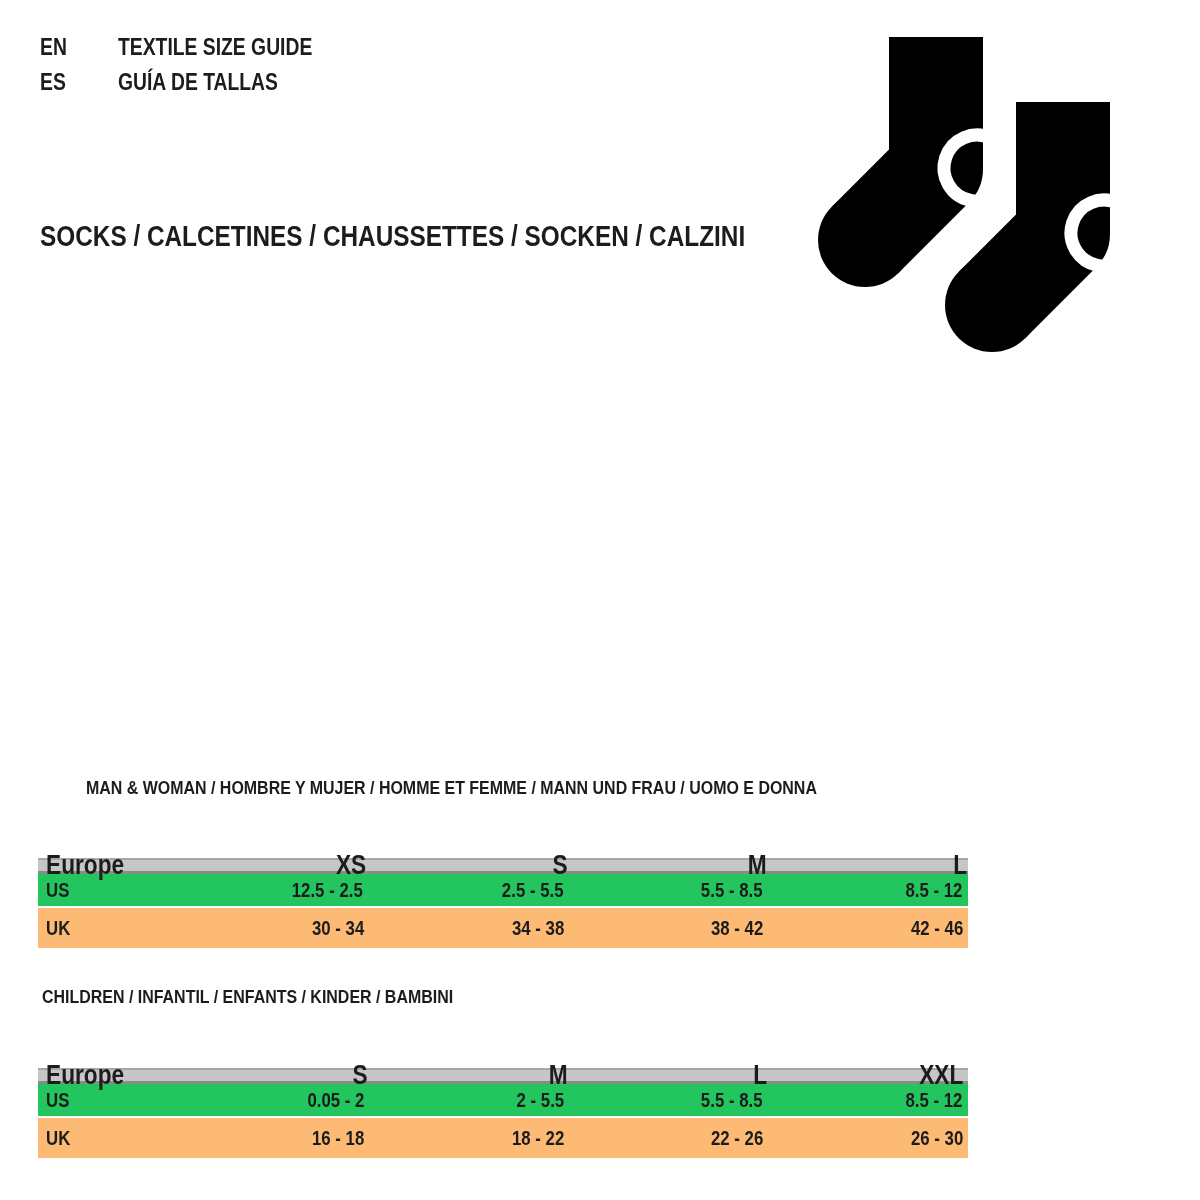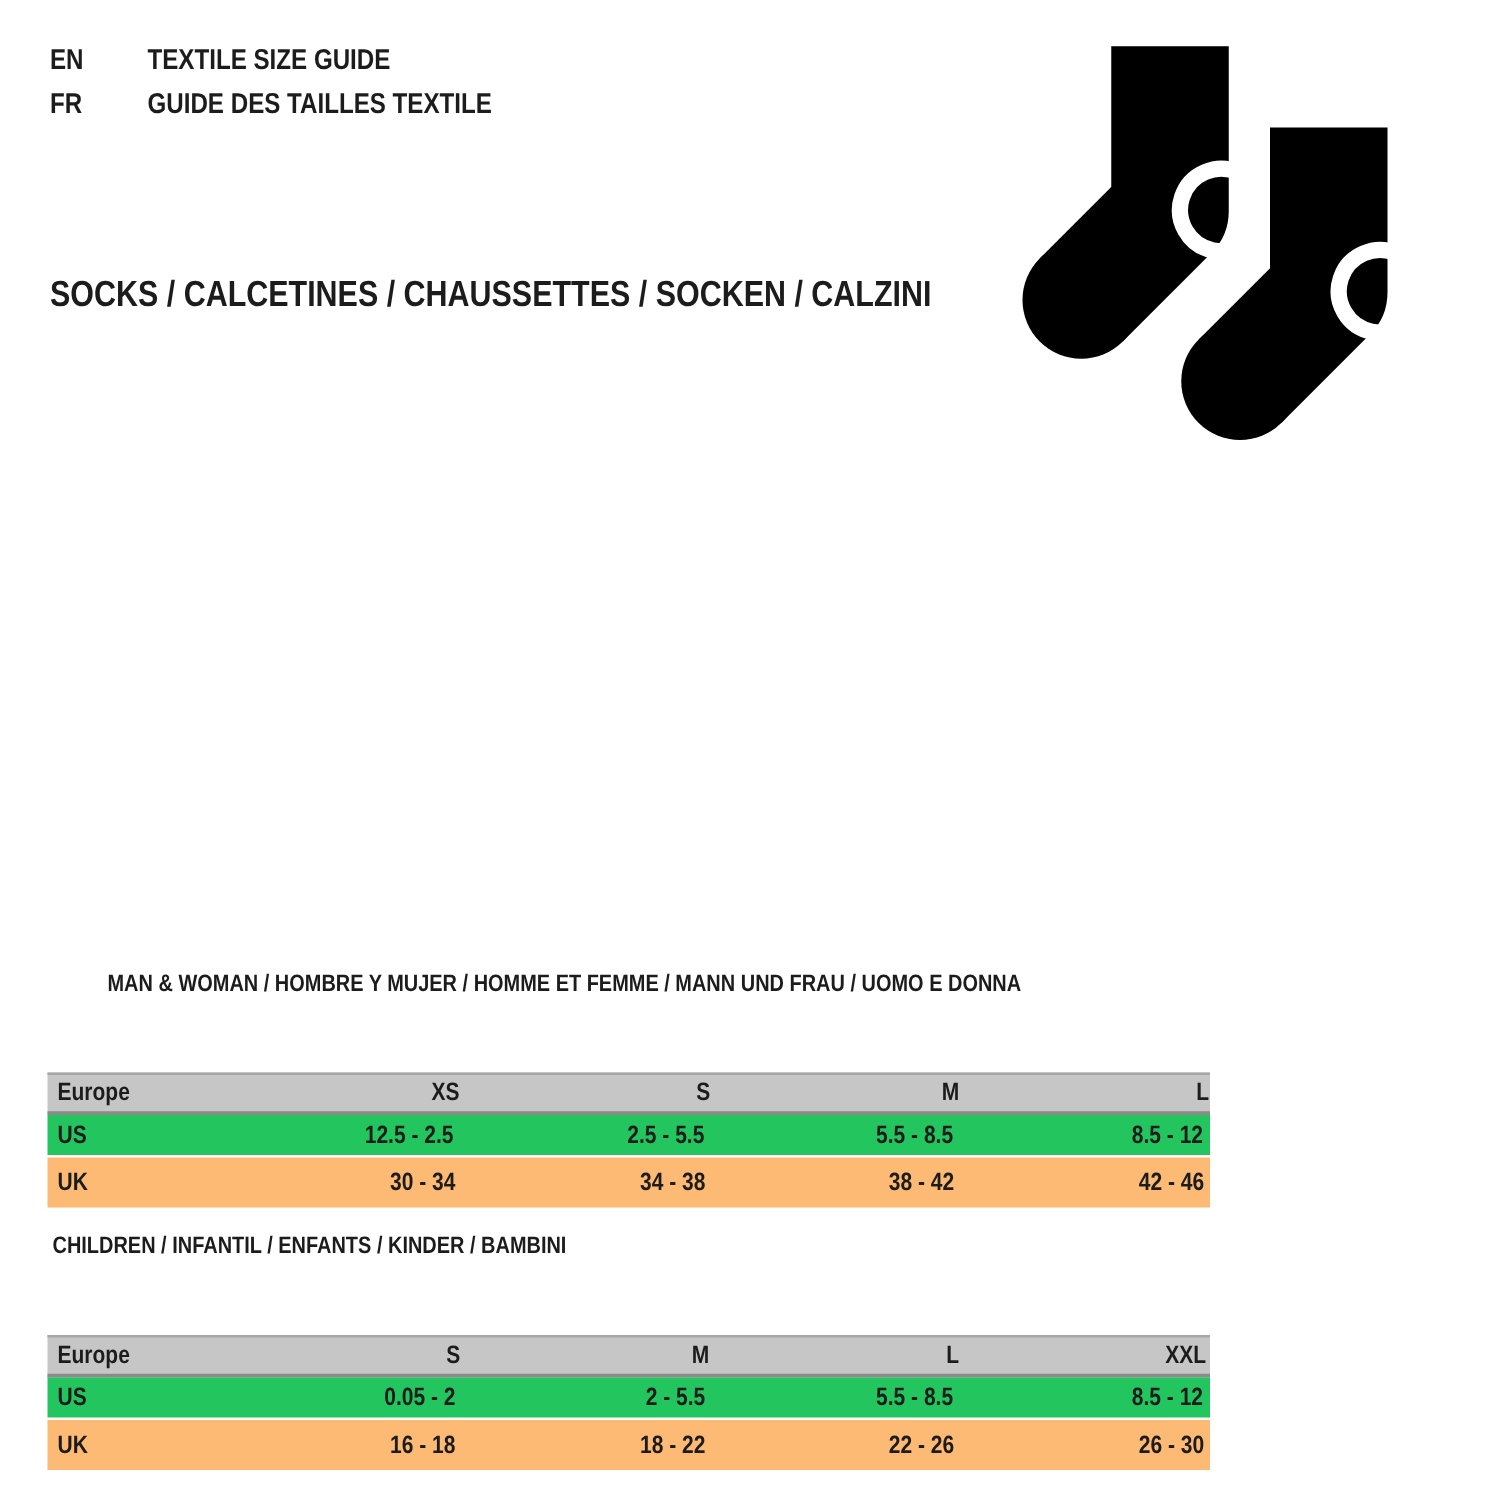"ES" div.lang-row { html: none -> <div> <span><span>ES</span></span> <span>GUÍA DE TALLAS</span> </div> }
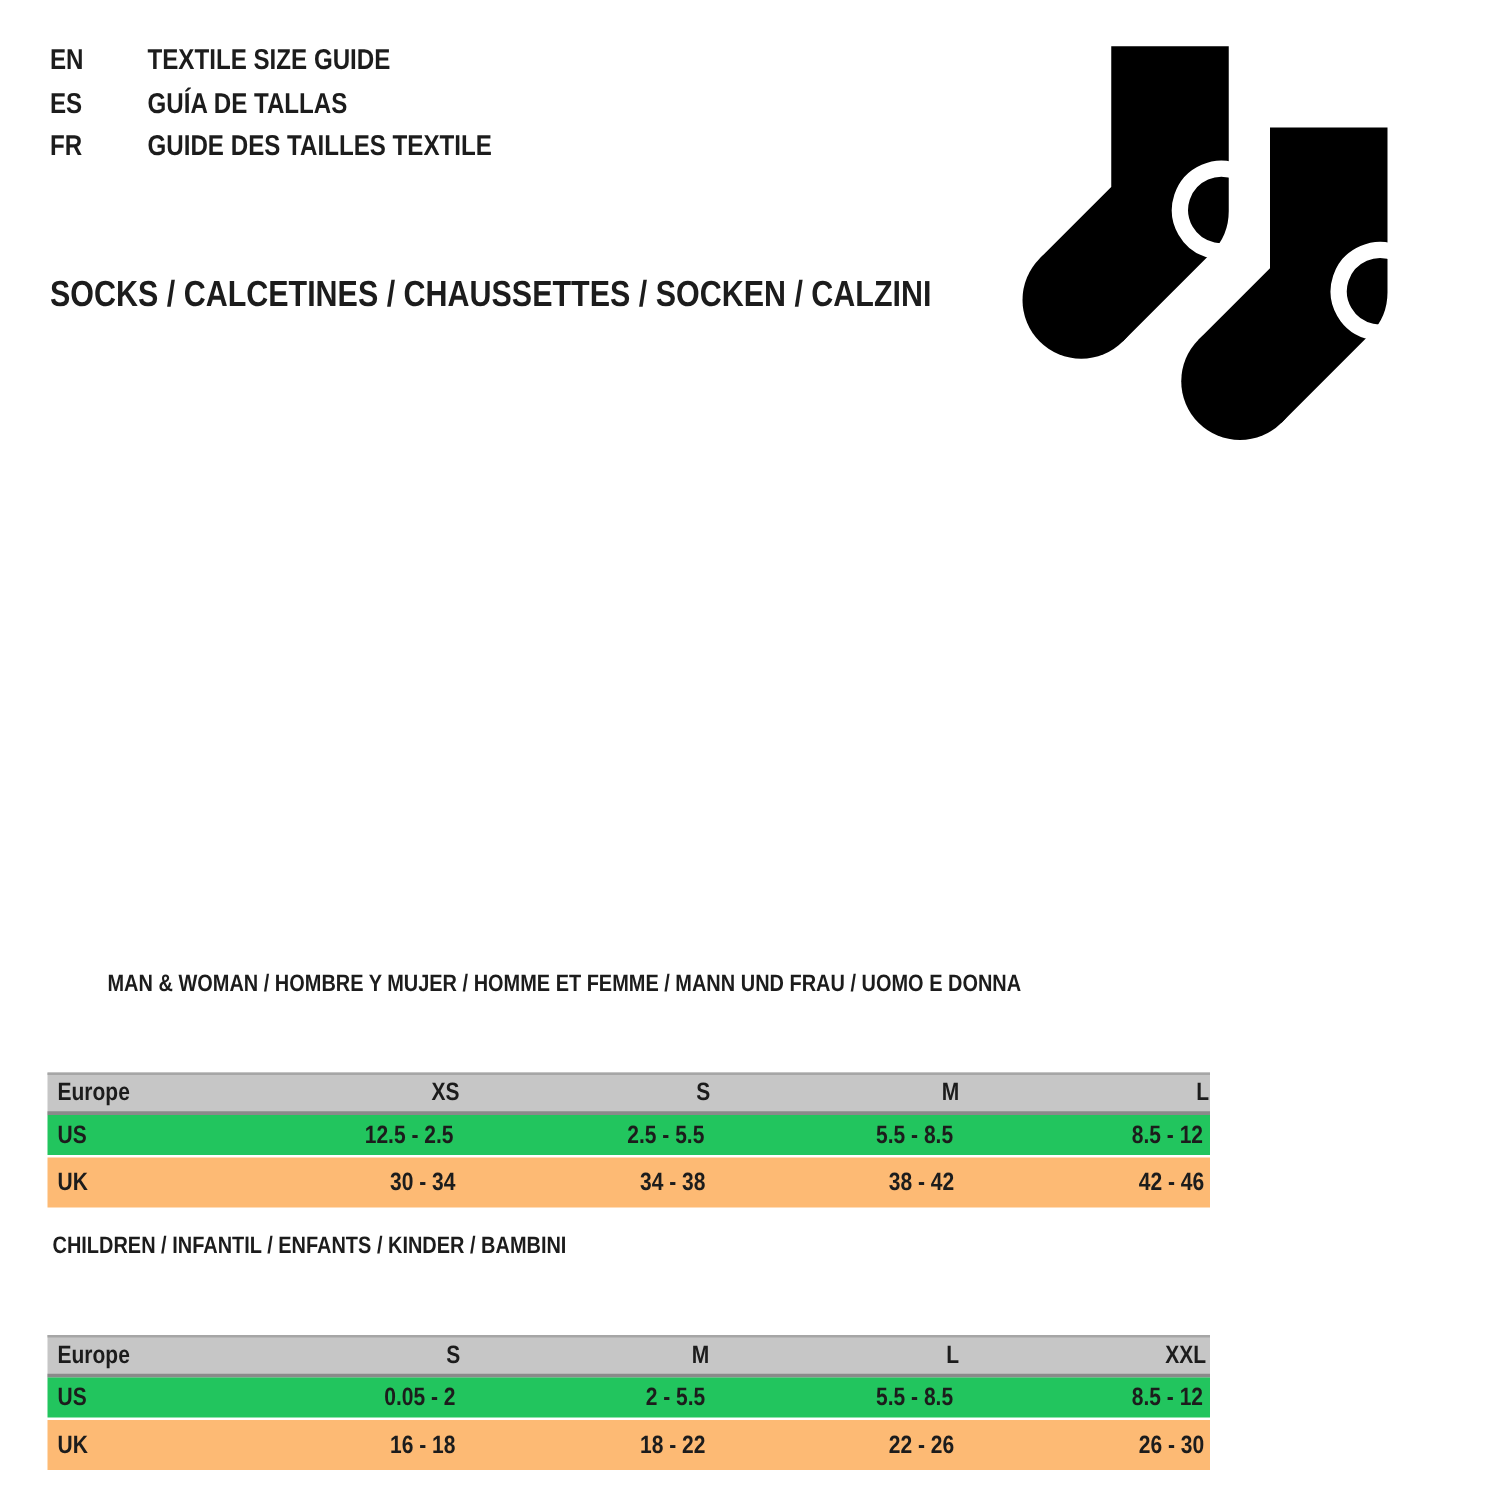"FR" div.lang-row { html: <div> <span><span>FR</span></span> <span>GUIDE DES TAILLES TEXTILE</span> </div> -> none }
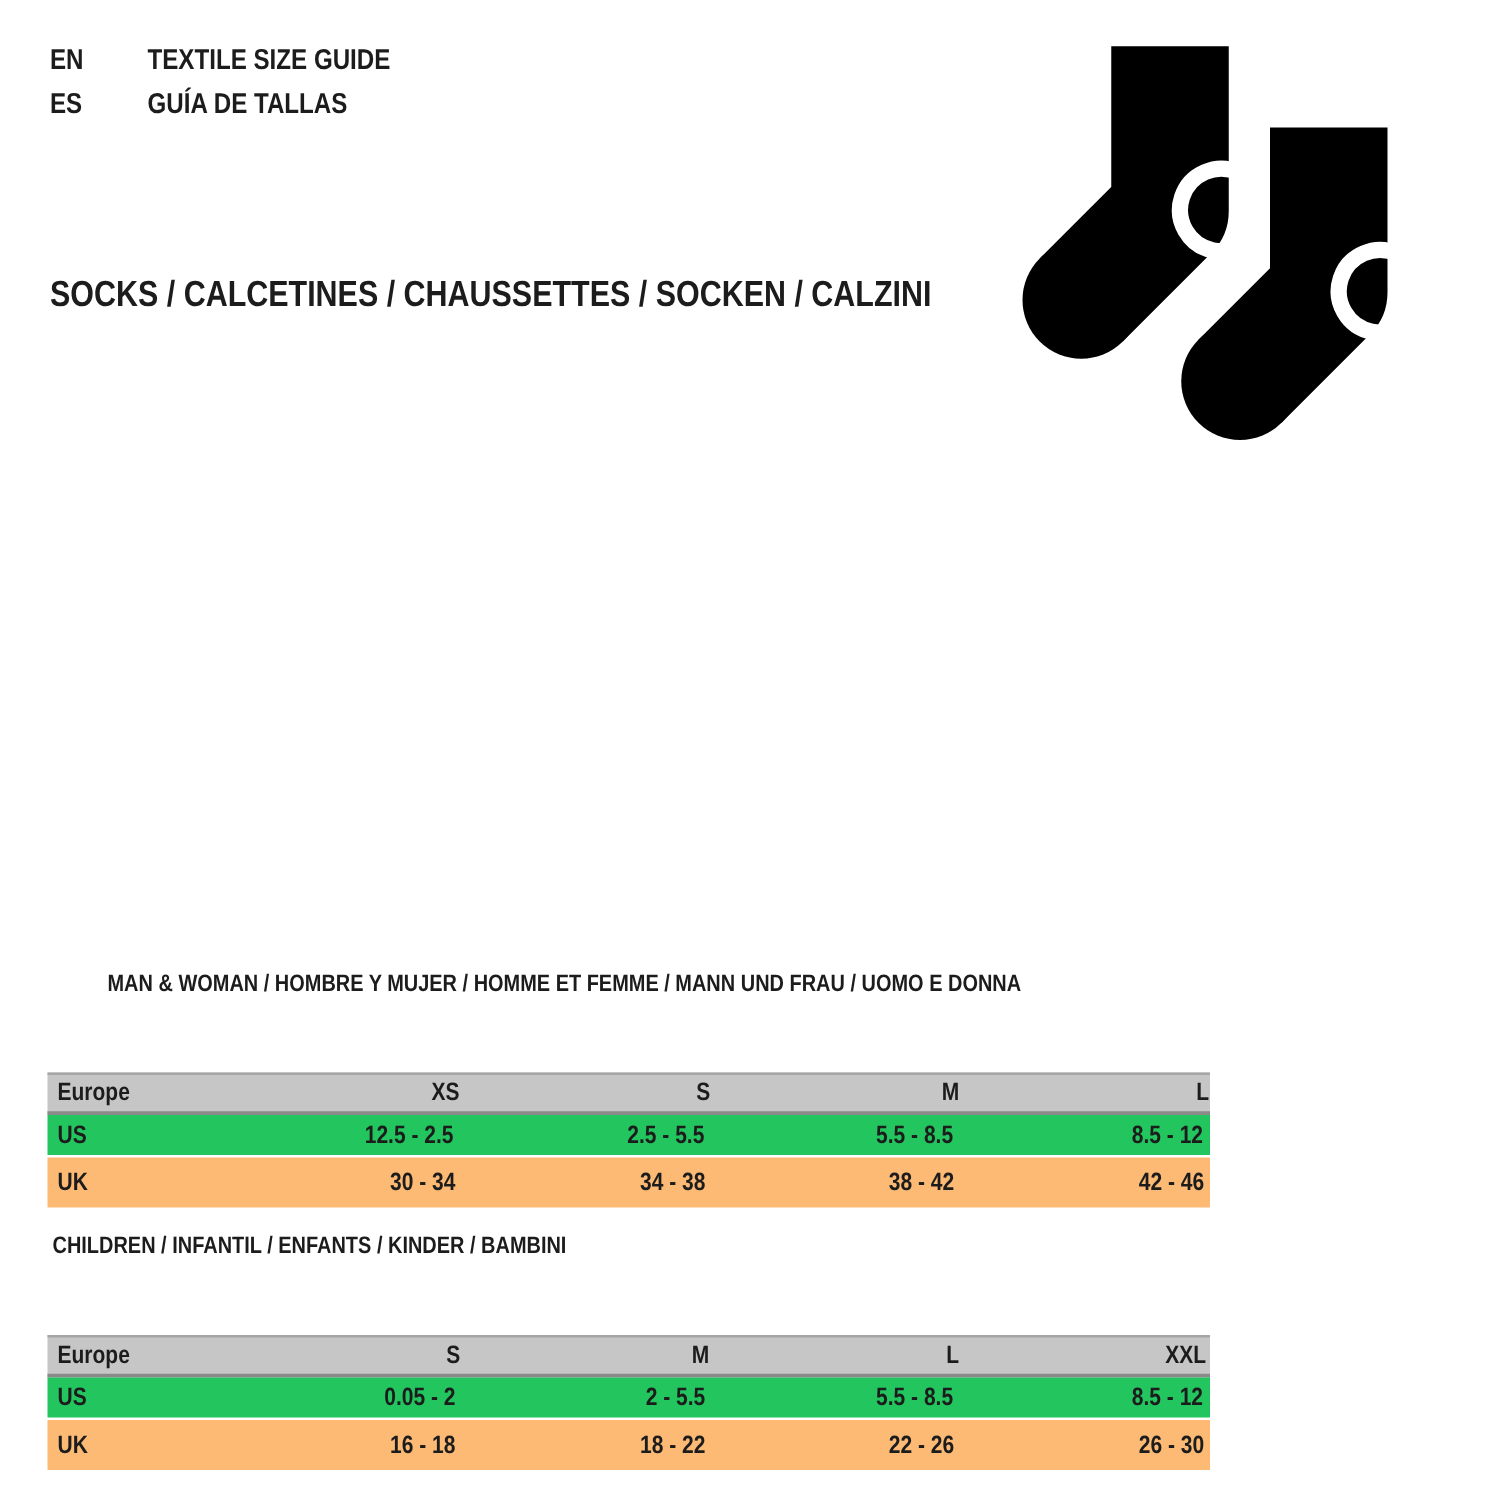"Europe" .tbl-header { font-size: 20px -> 27px; height: 34px -> 16px }
